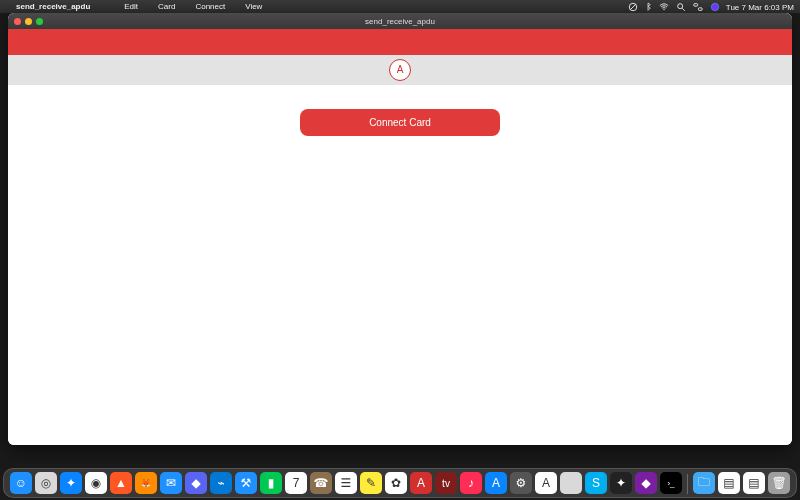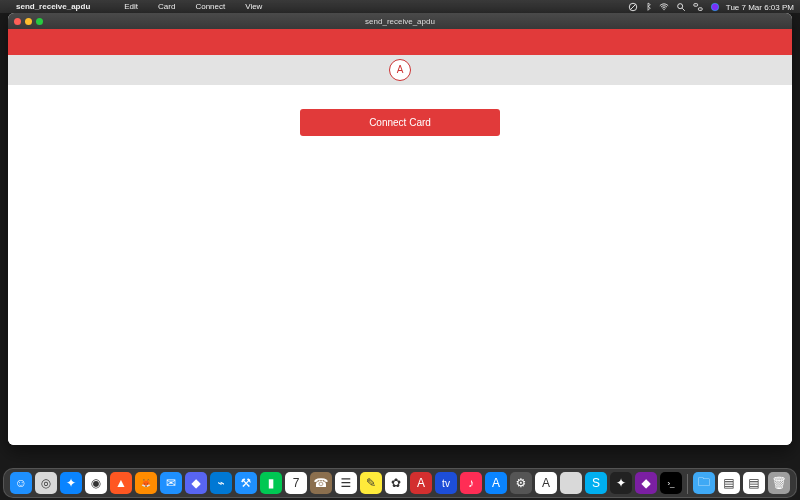"Connect Card" .connect-btn { border-radius: 3px -> 8px }
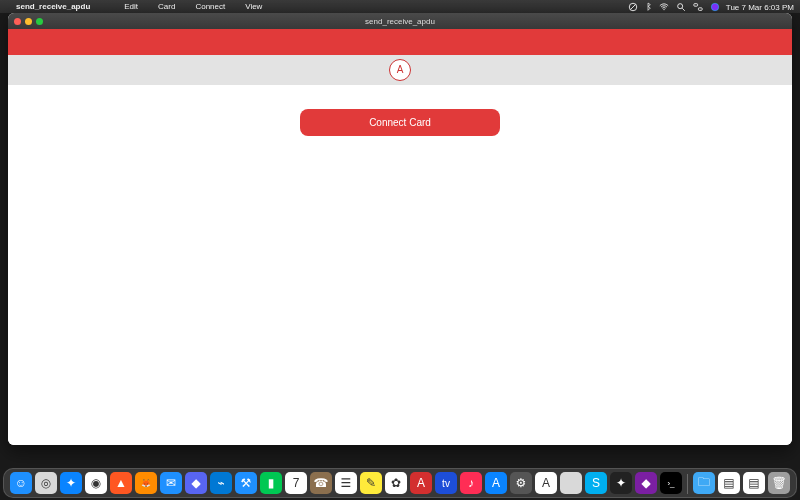"tv" div.dicon { background: #1d4ed8 -> #7f1d1d }
